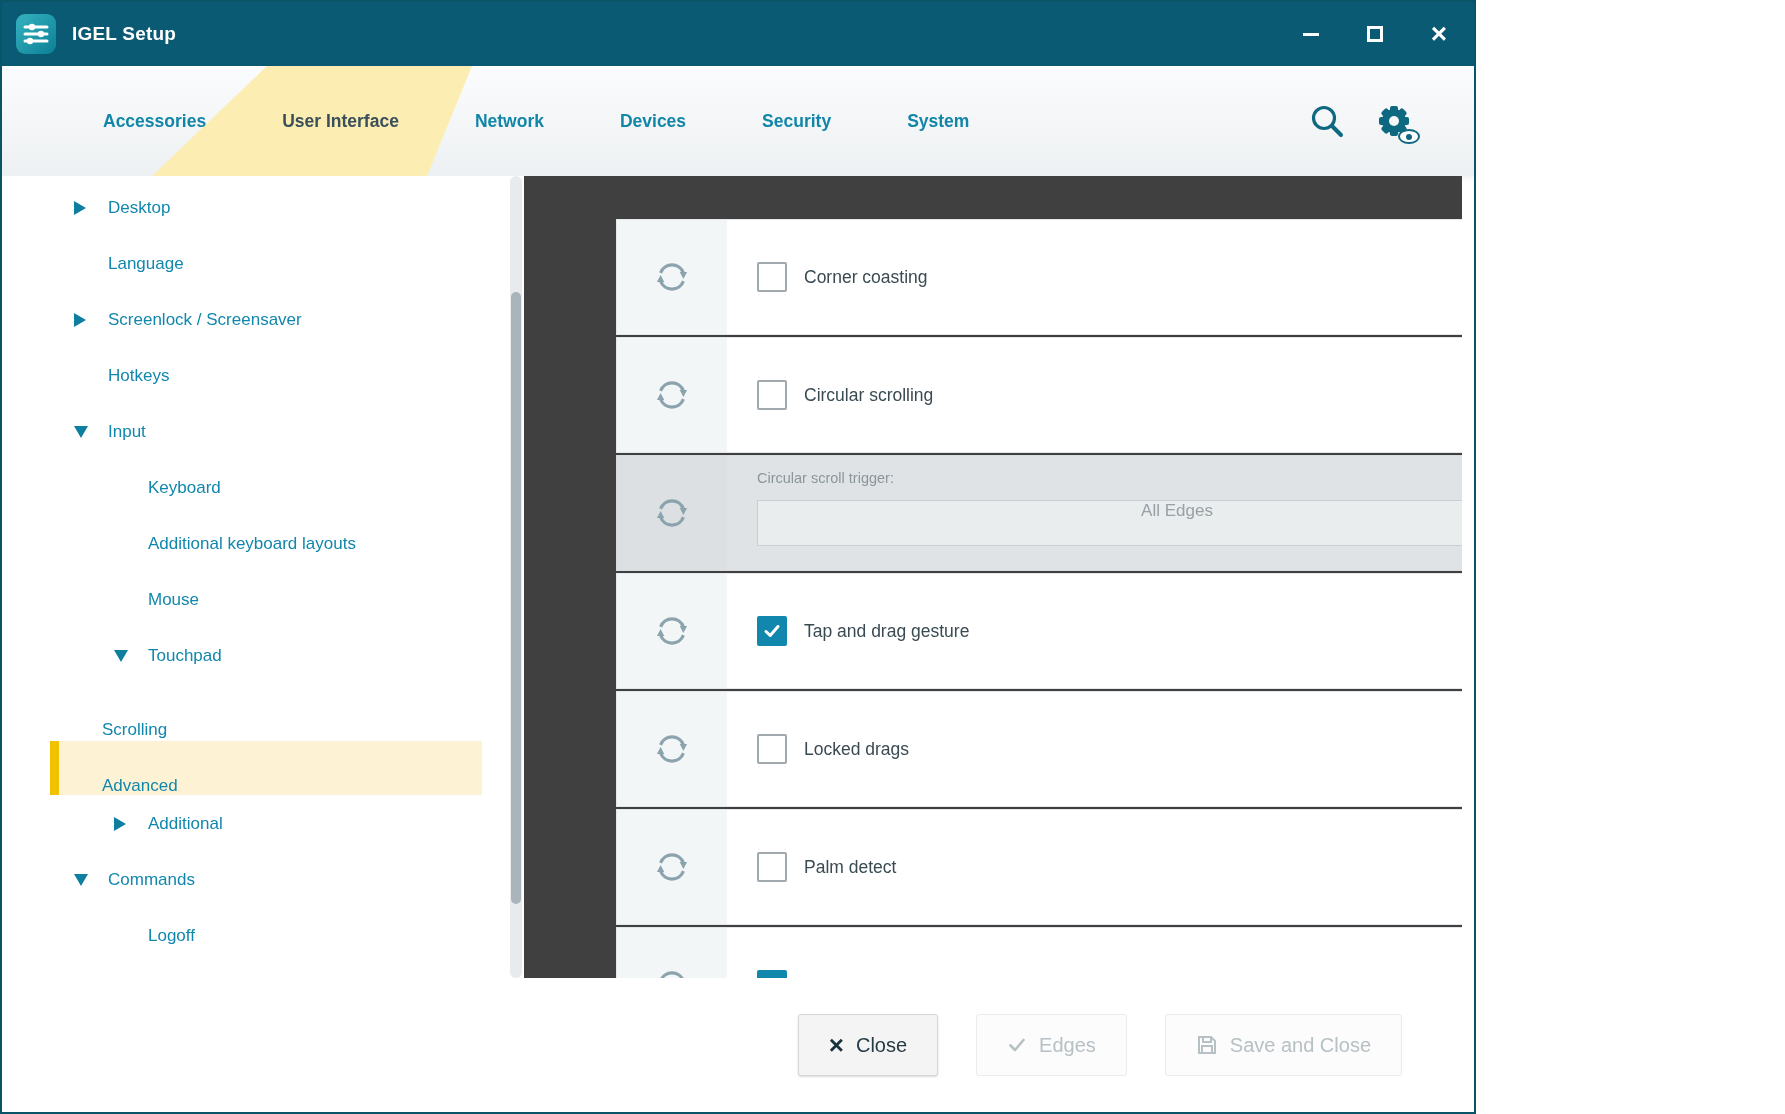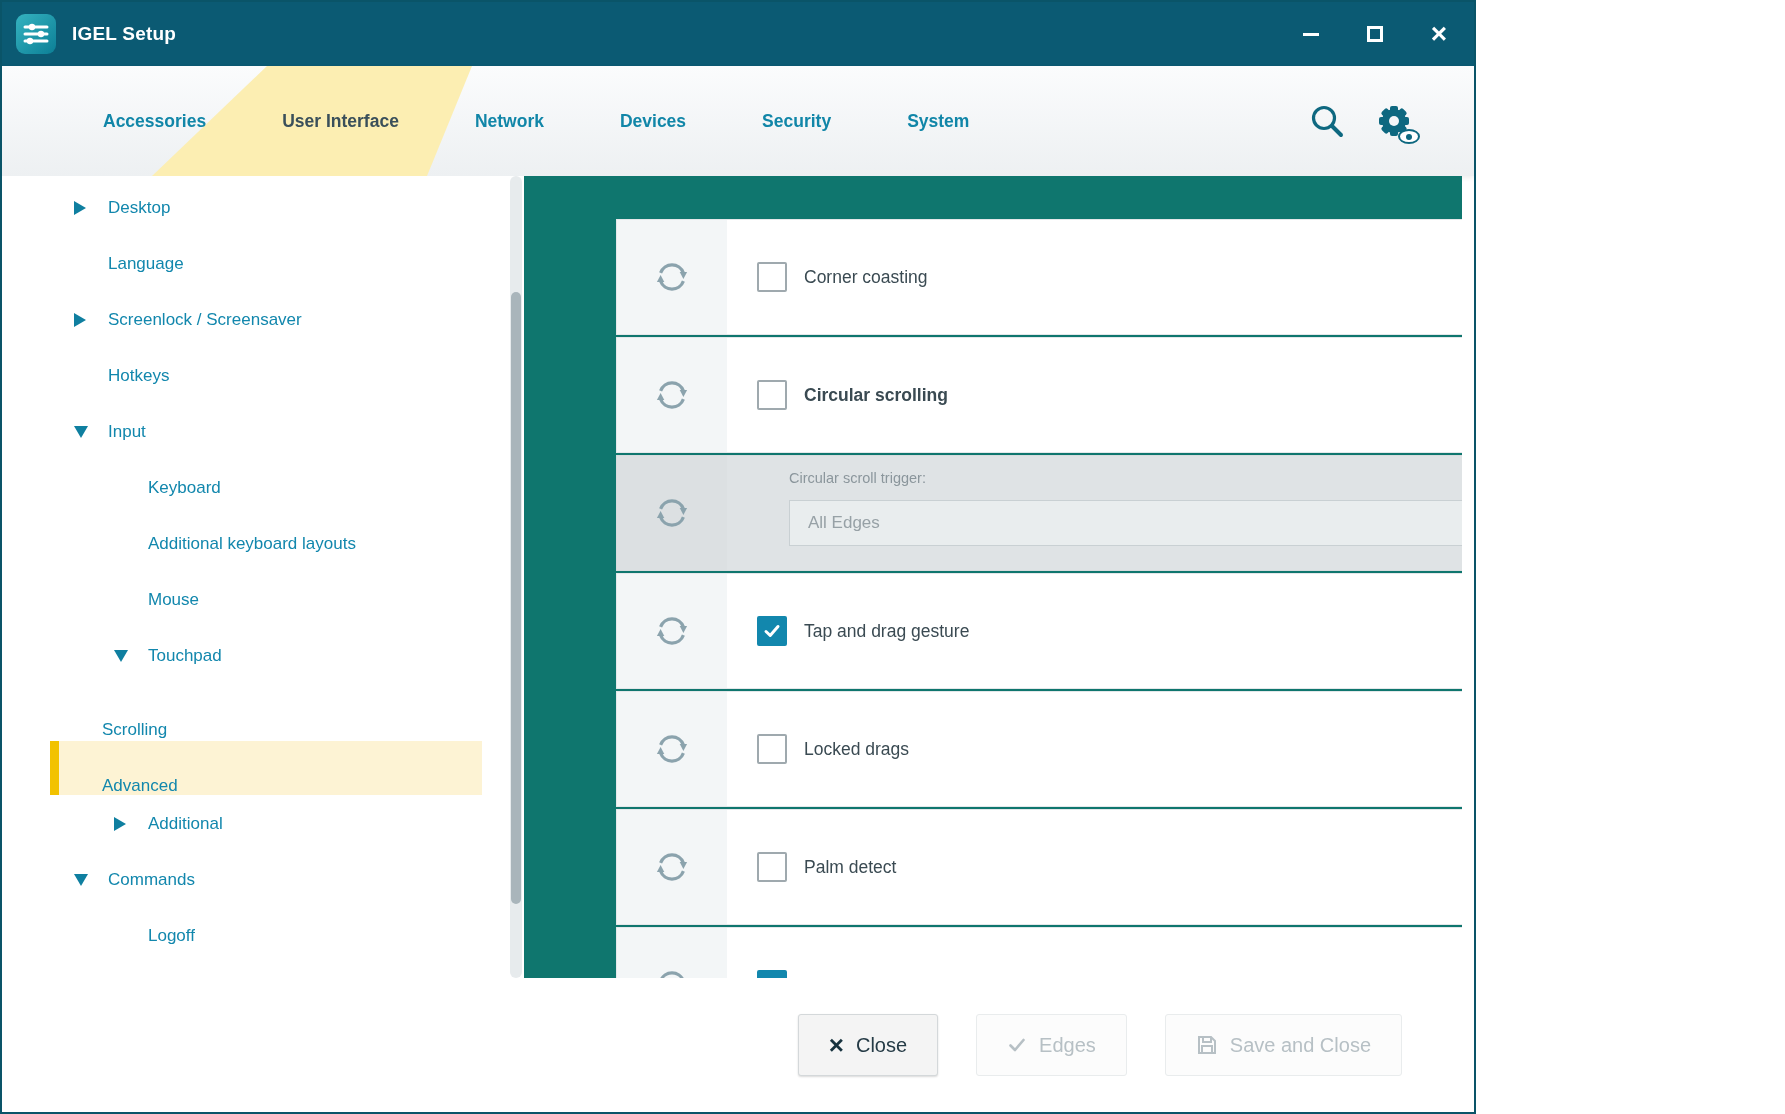"Corner coasting" .content { background: #0f766e -> #404040 }
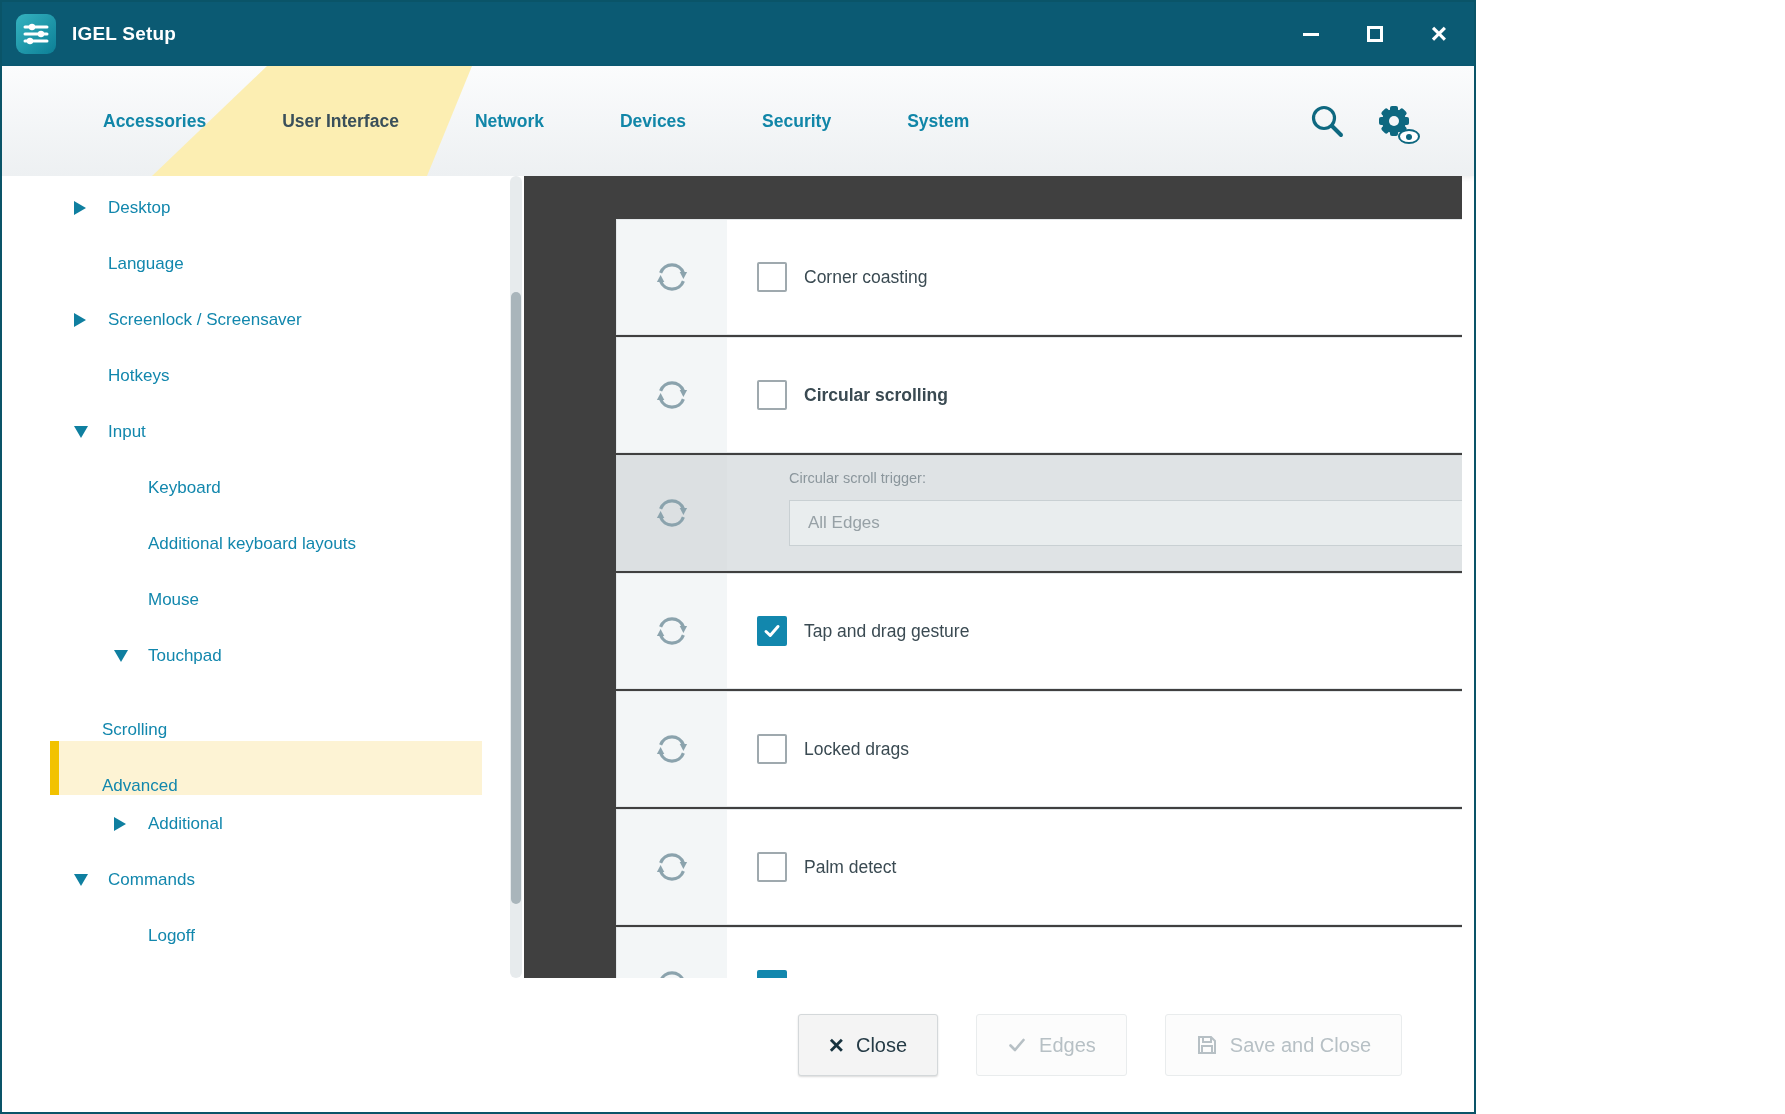"Circular scrolling" .r2 { font-weight: bold -> none }
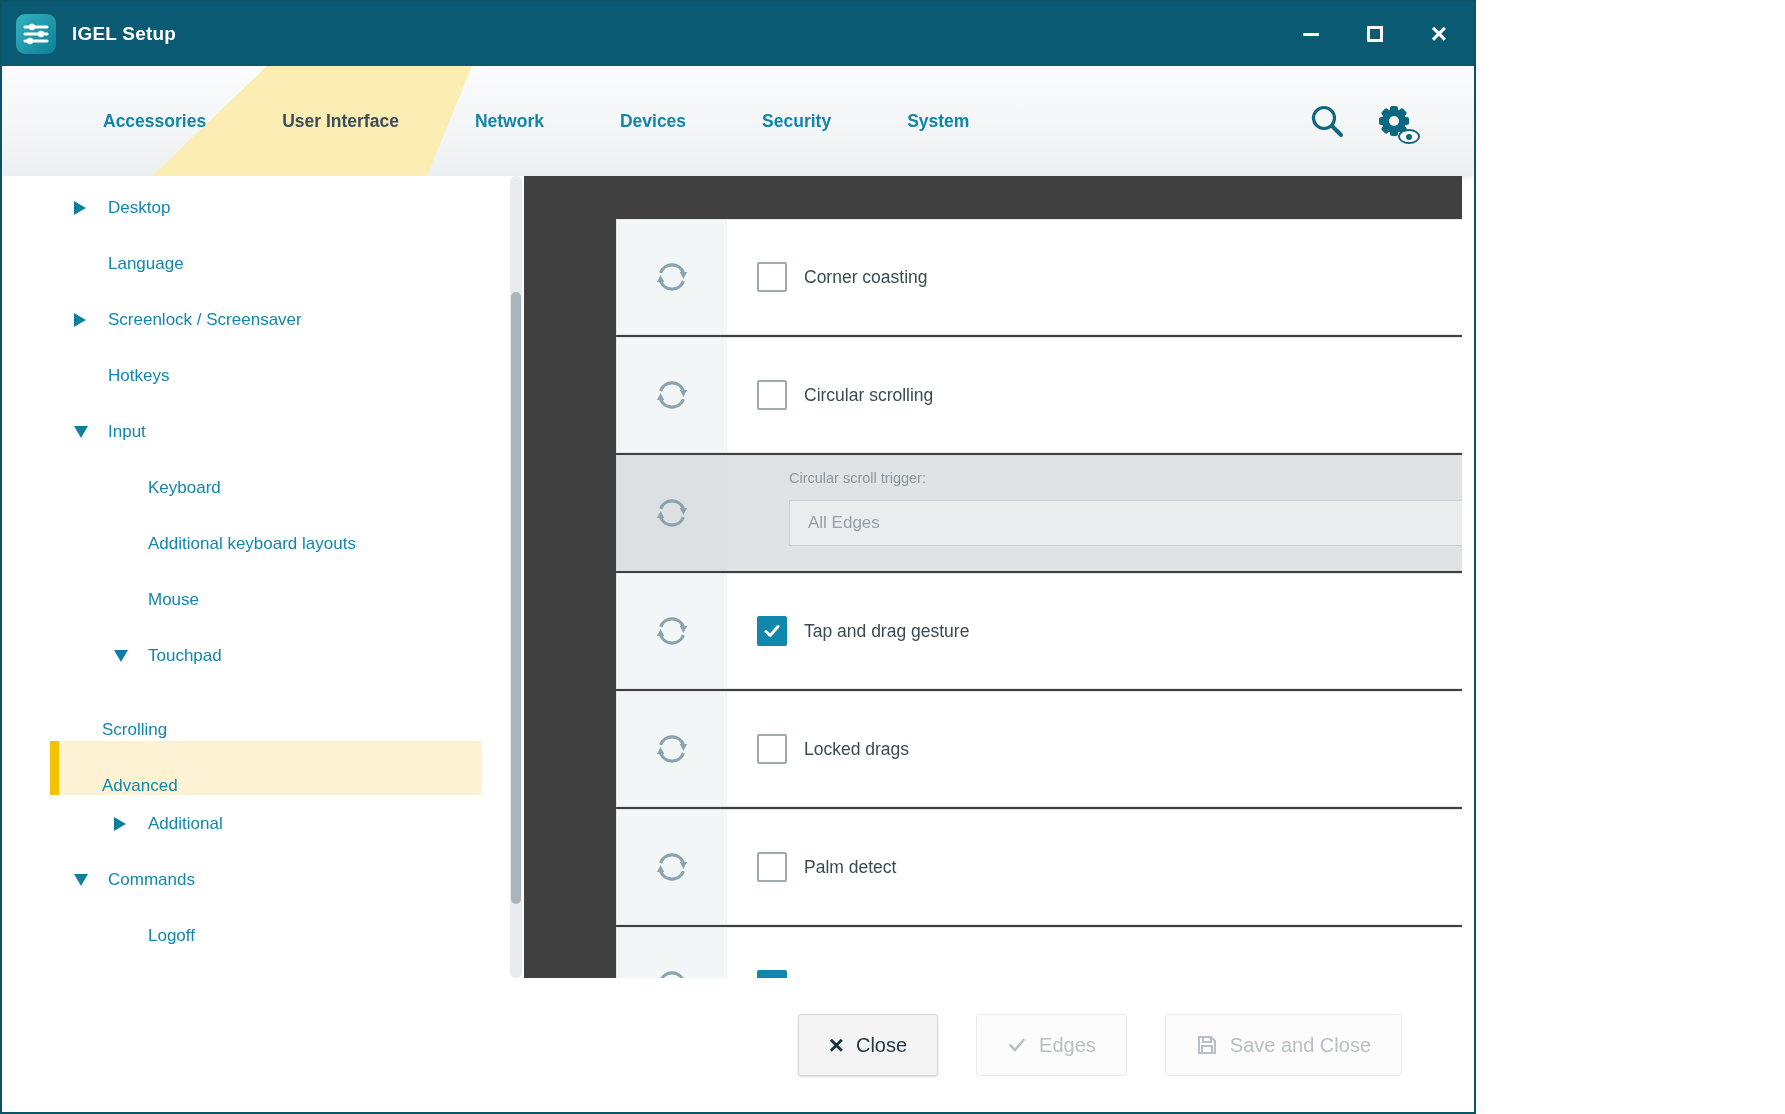"Circular scroll trigger:" .card.disabled { gap: 32px -> none }
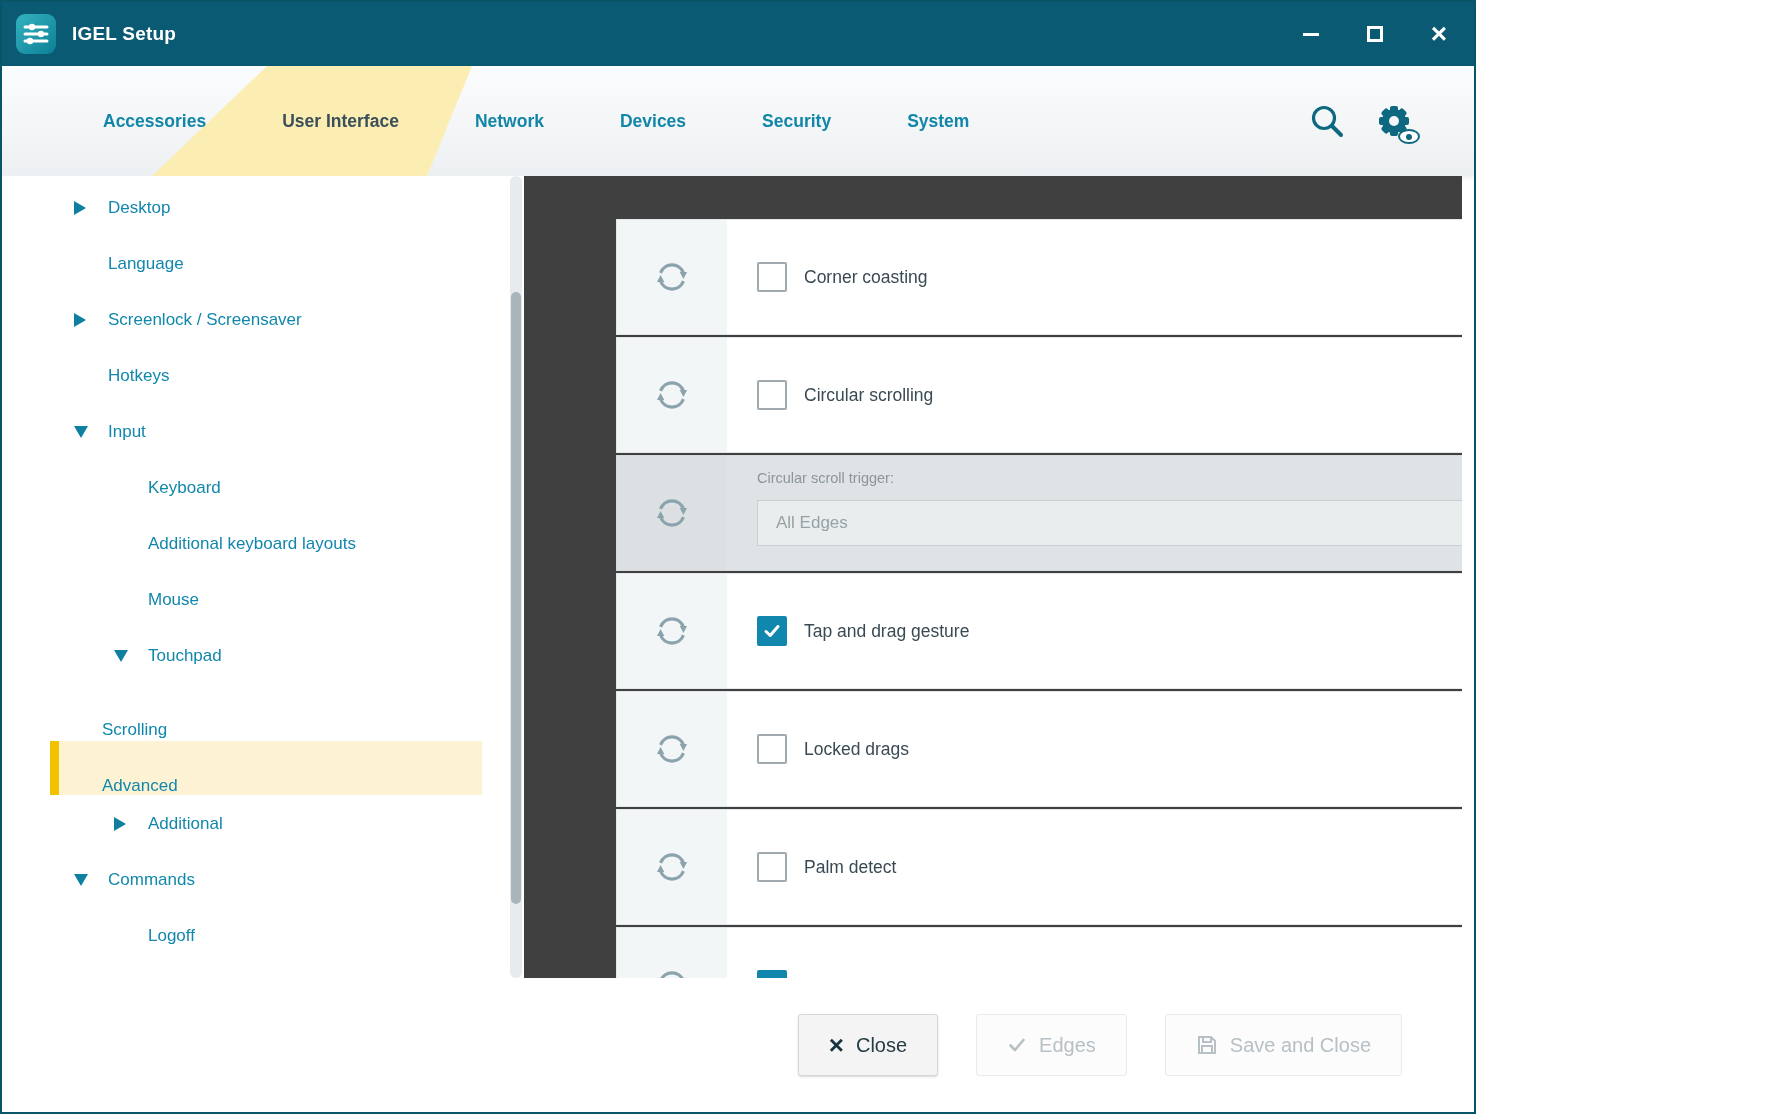"All Edges" .select { flex-direction: none -> column }
